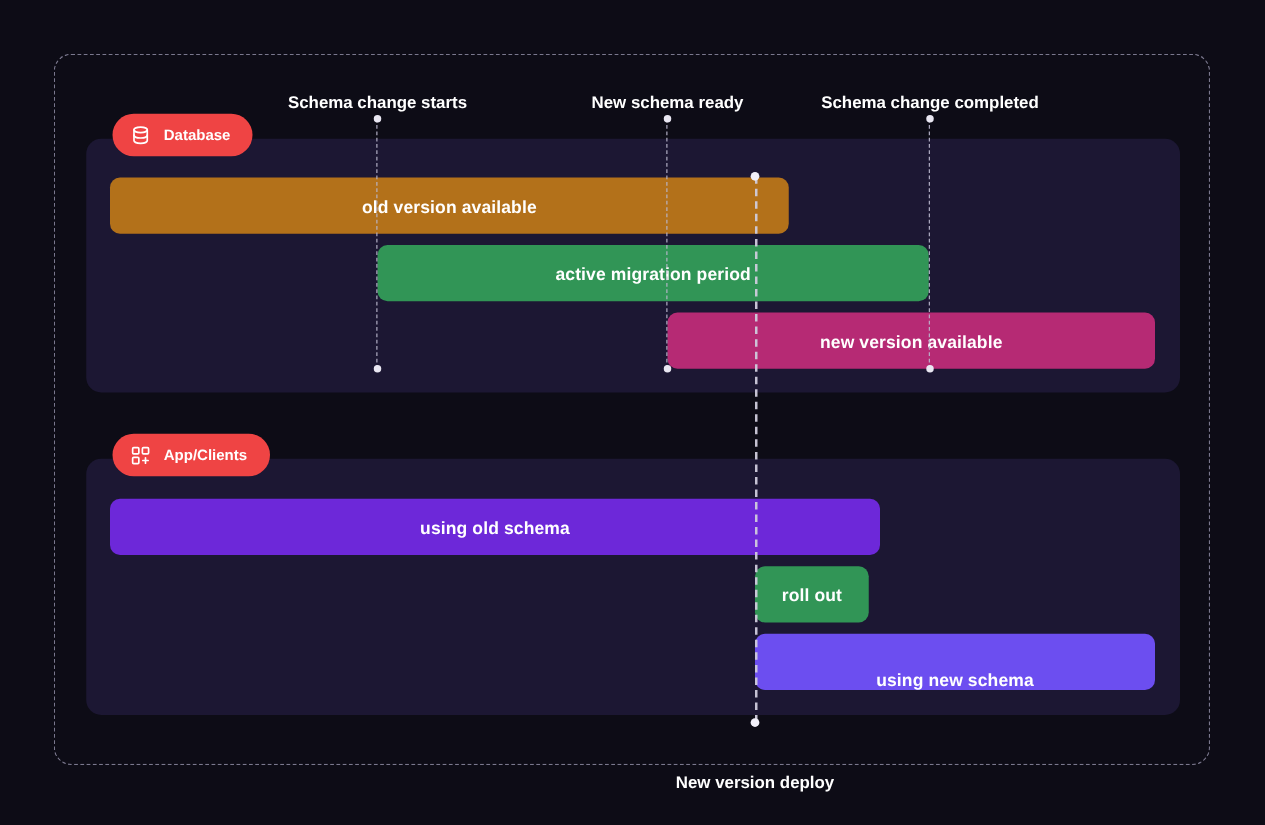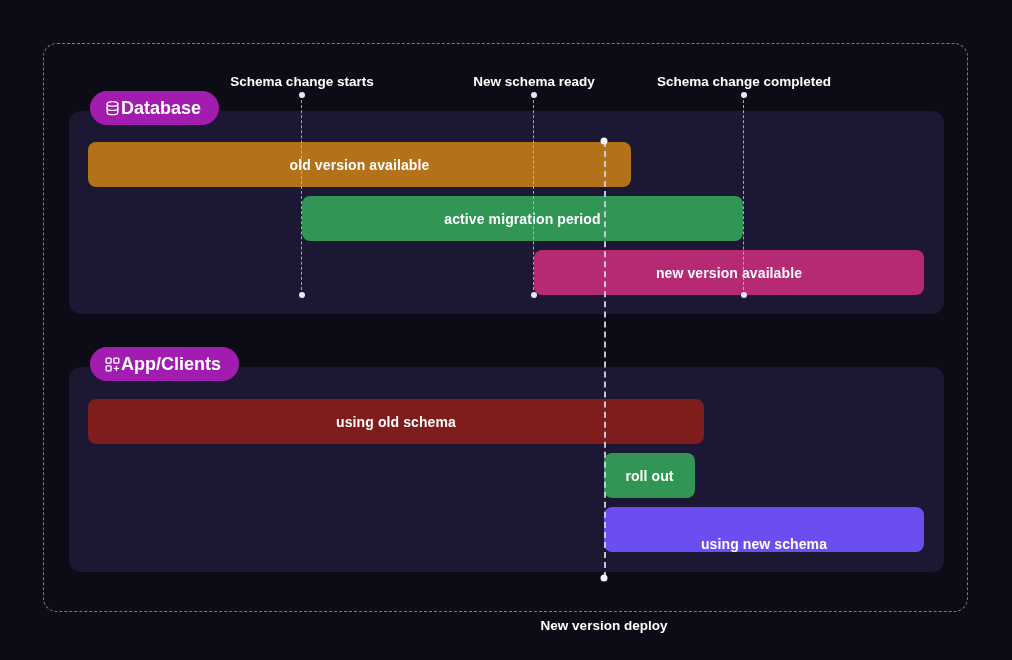"Database" .lane-pill { background: #a21caf -> #ef4444; font-size: 18px -> 12px; gap: none -> 10px }
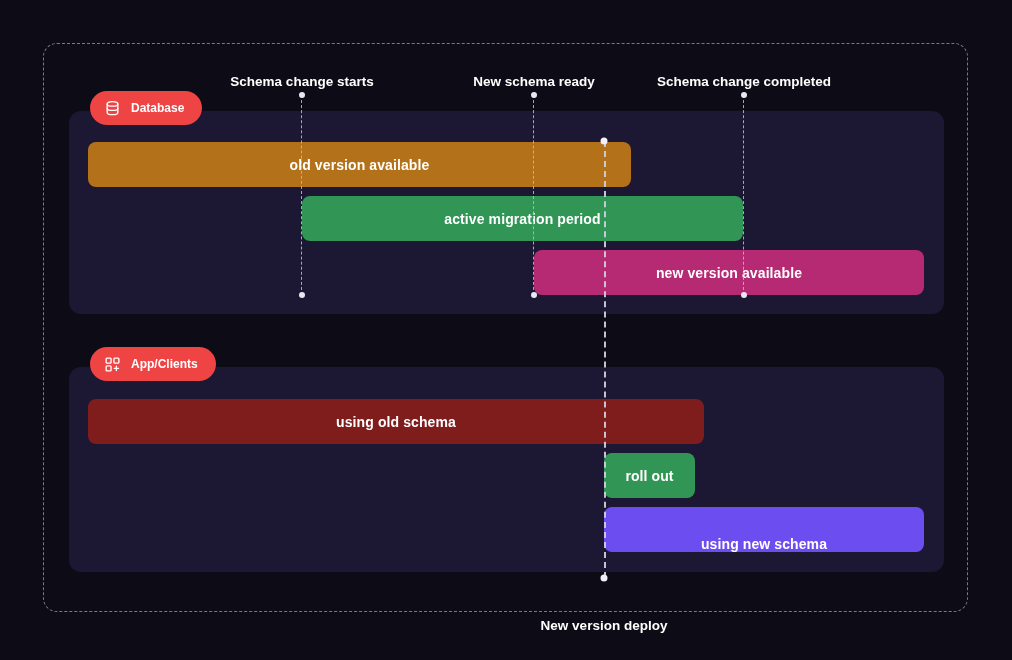"using old schema" div.bar { background: #7f1d1d -> #6d28d9 }
